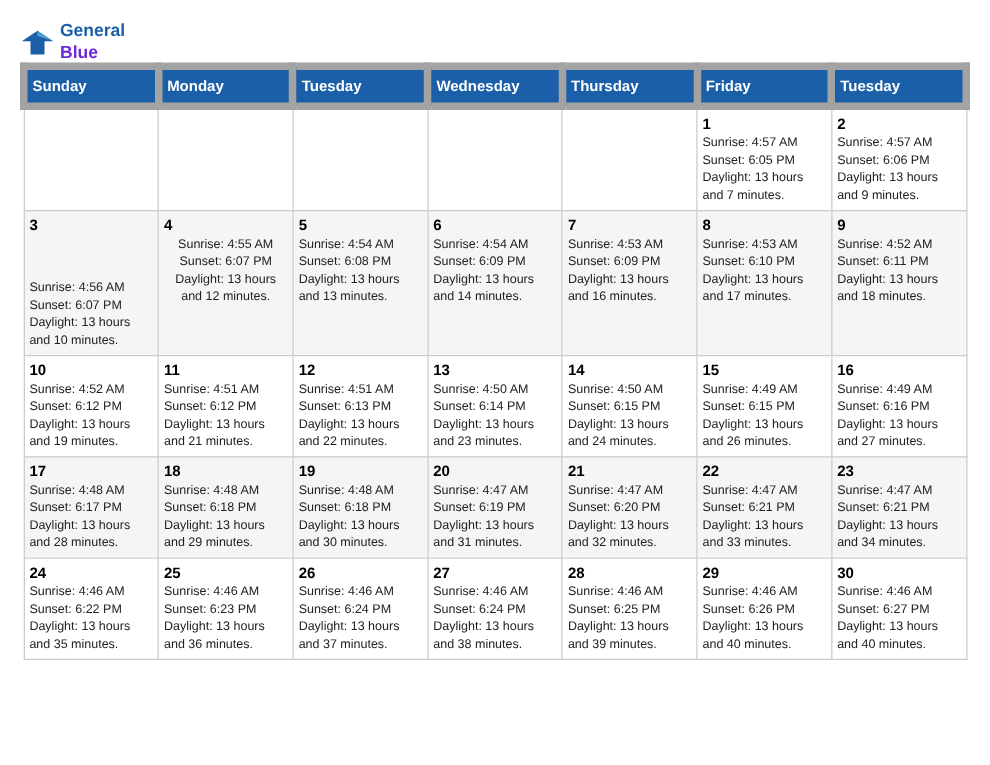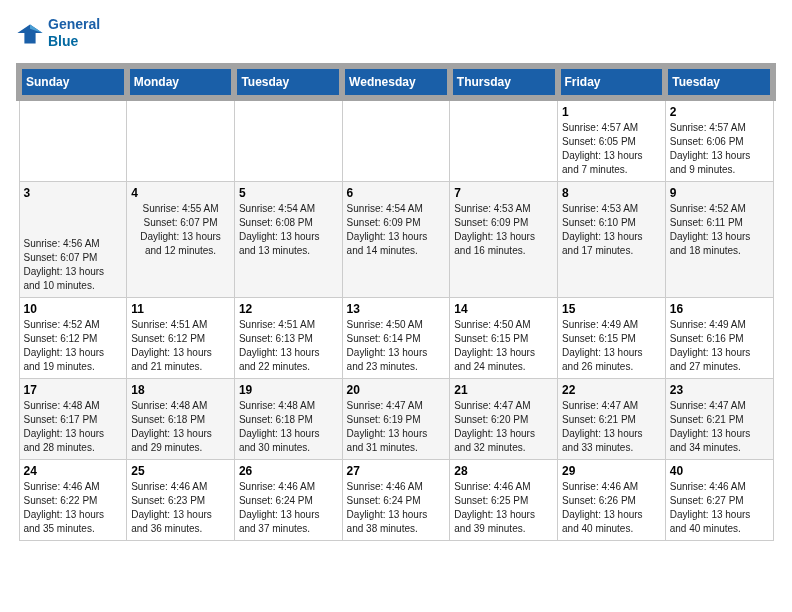"General" .header-section { margin-bottom: 13px -> 0 }
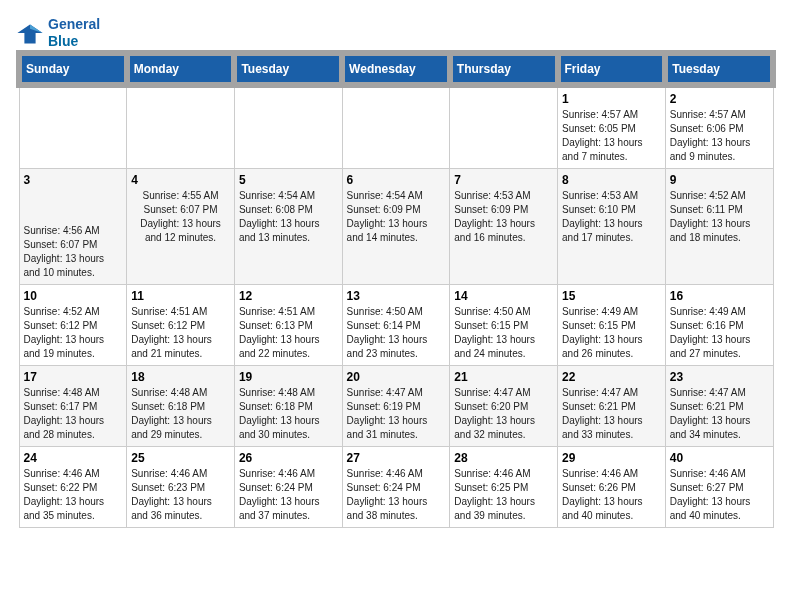"Blue" span { color: #0369a1 -> #6d28d9 }
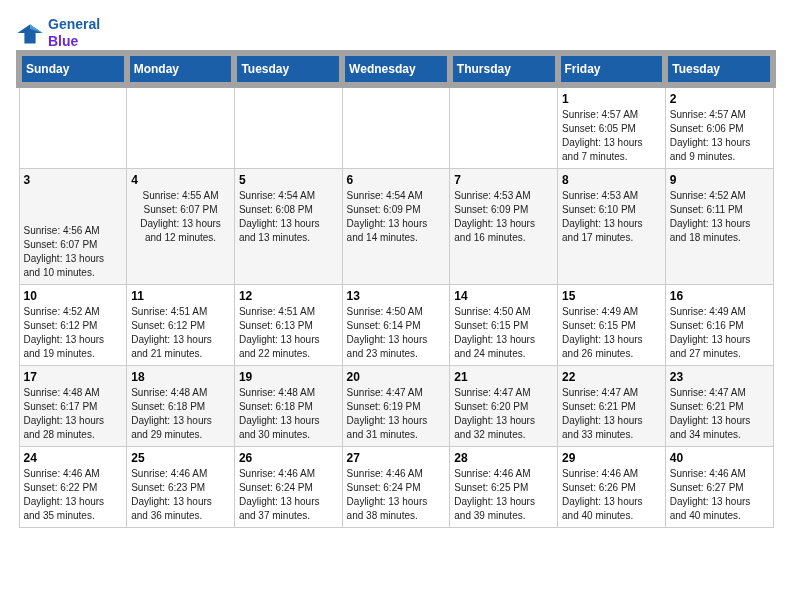"40" div.day-number { text: 40 -> 30 }
